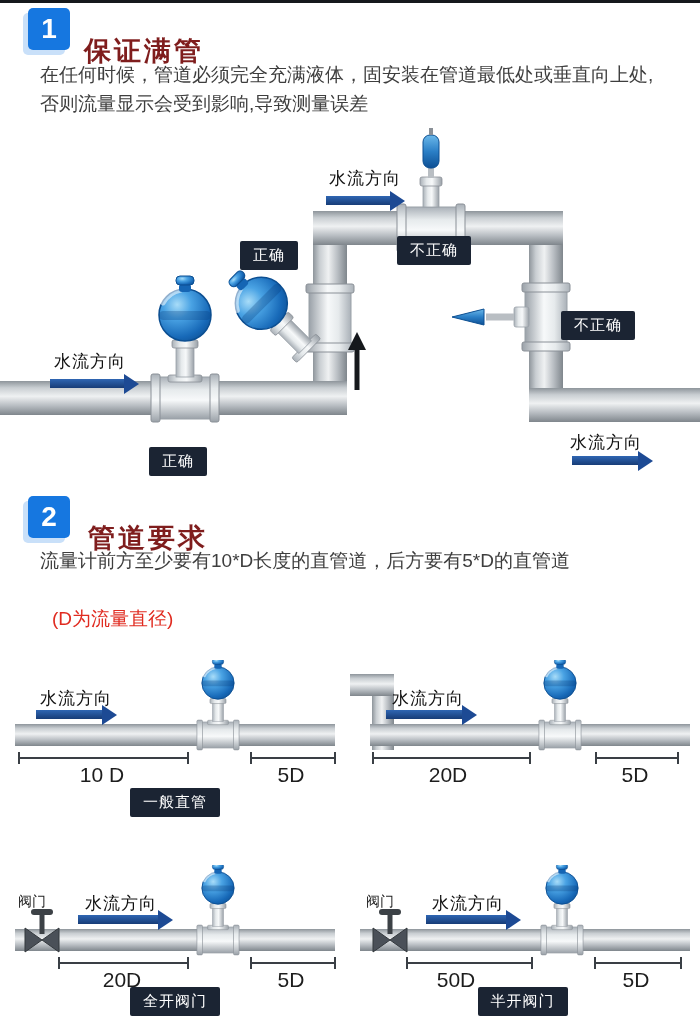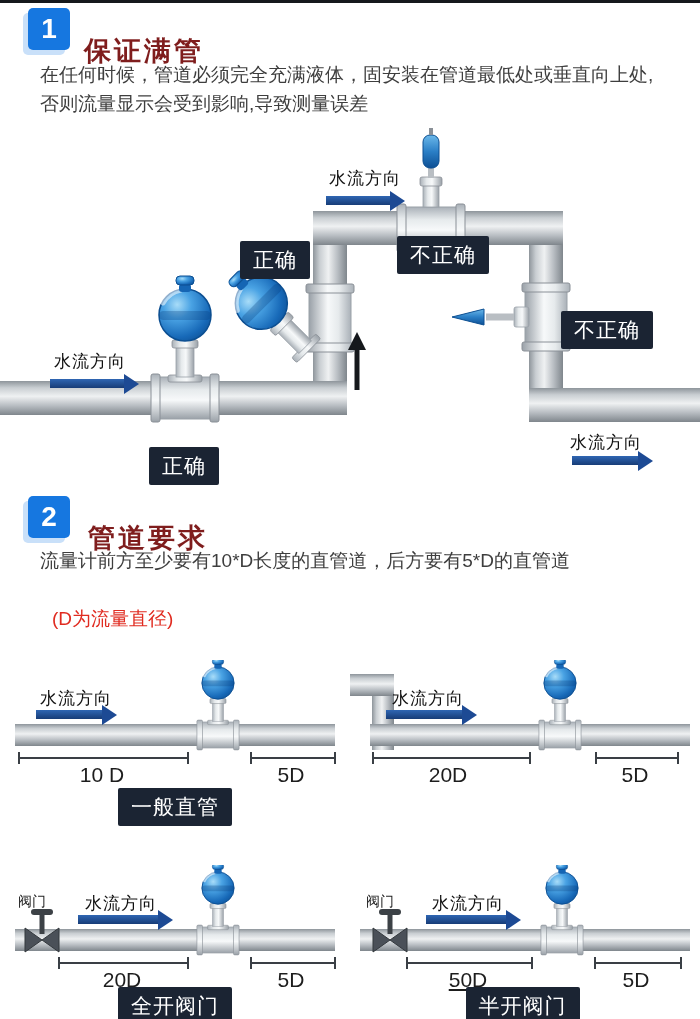"正确" .badge { font-size: 21px -> 15px }
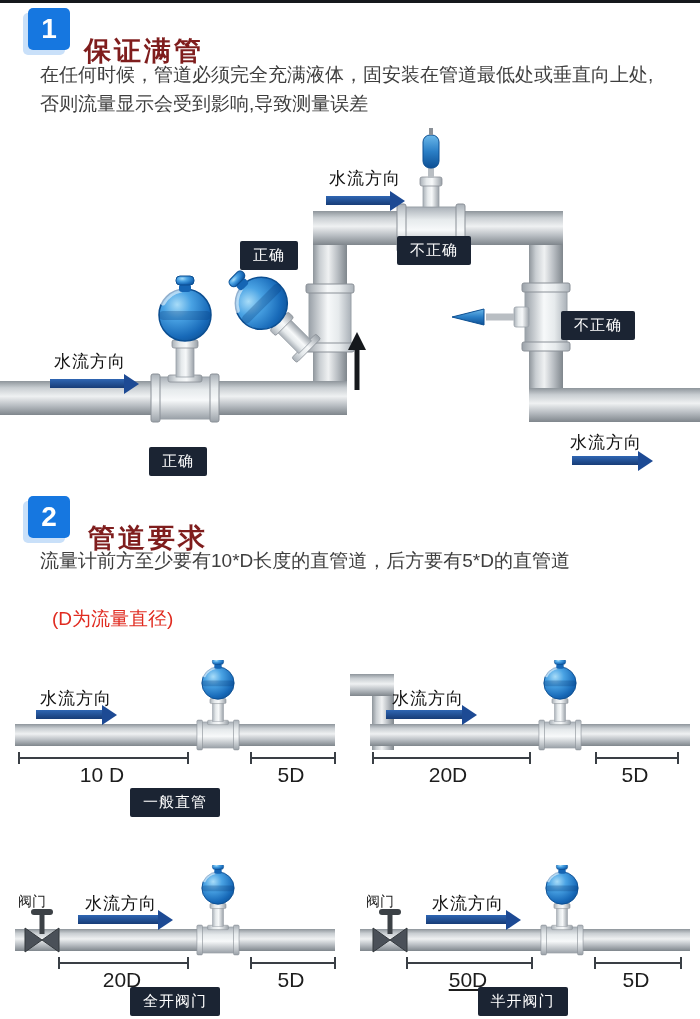"50D" div.dim-label { left: 118px -> 106px; text-decoration: underline -> none }
